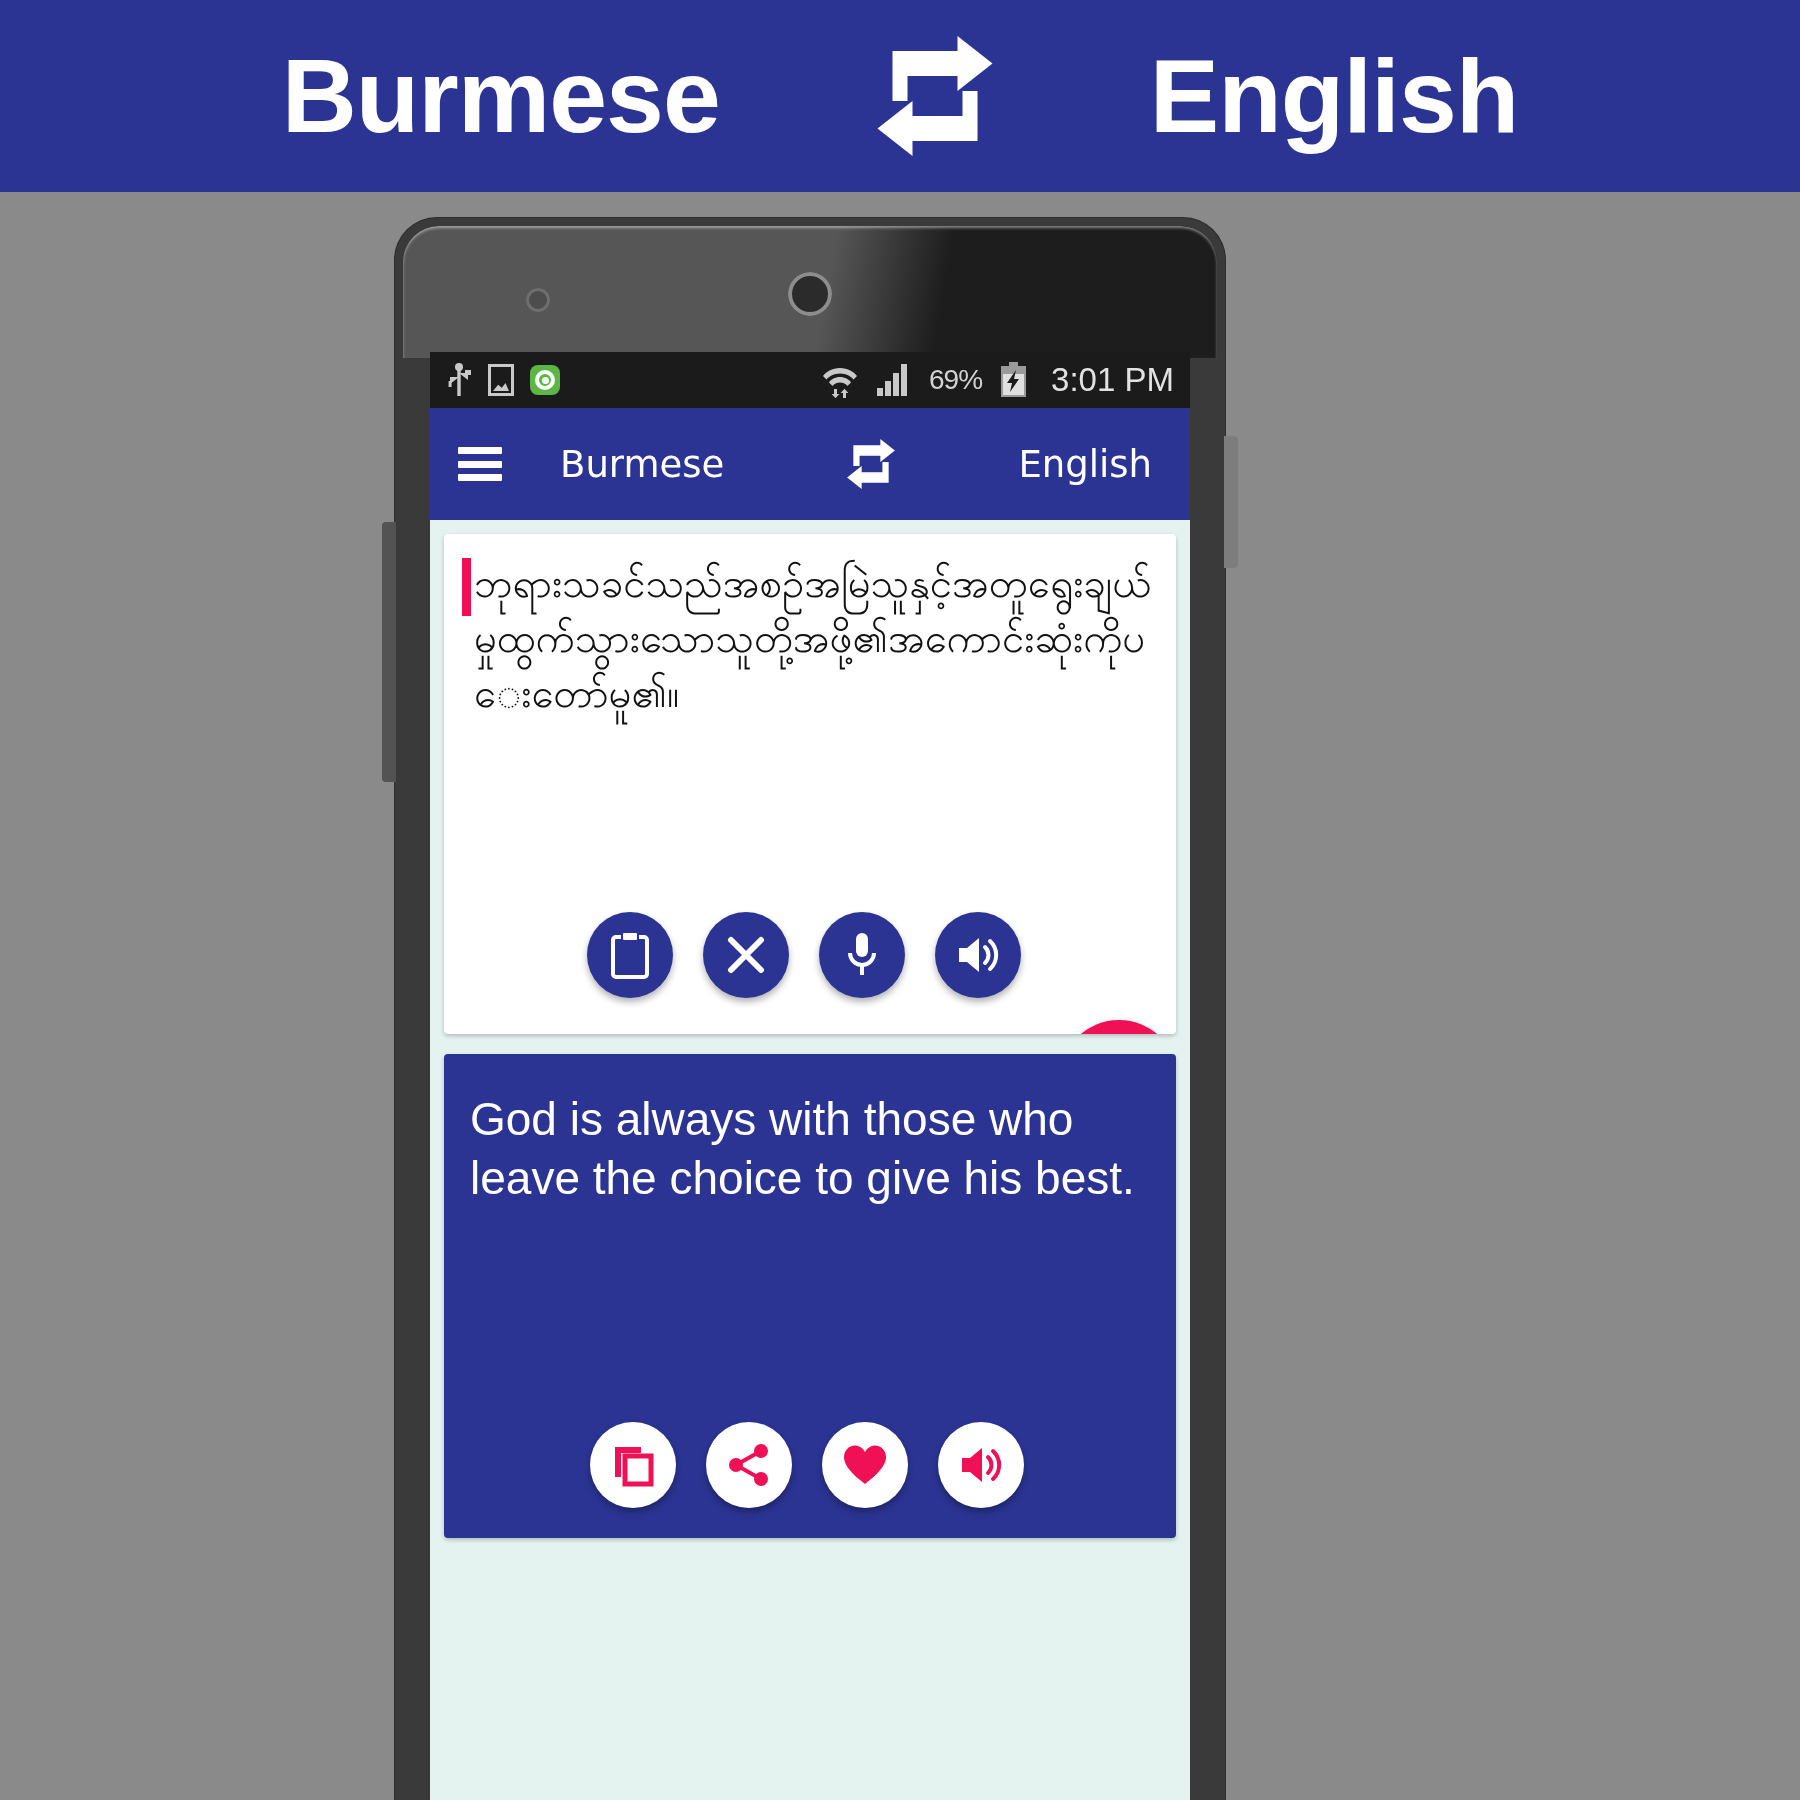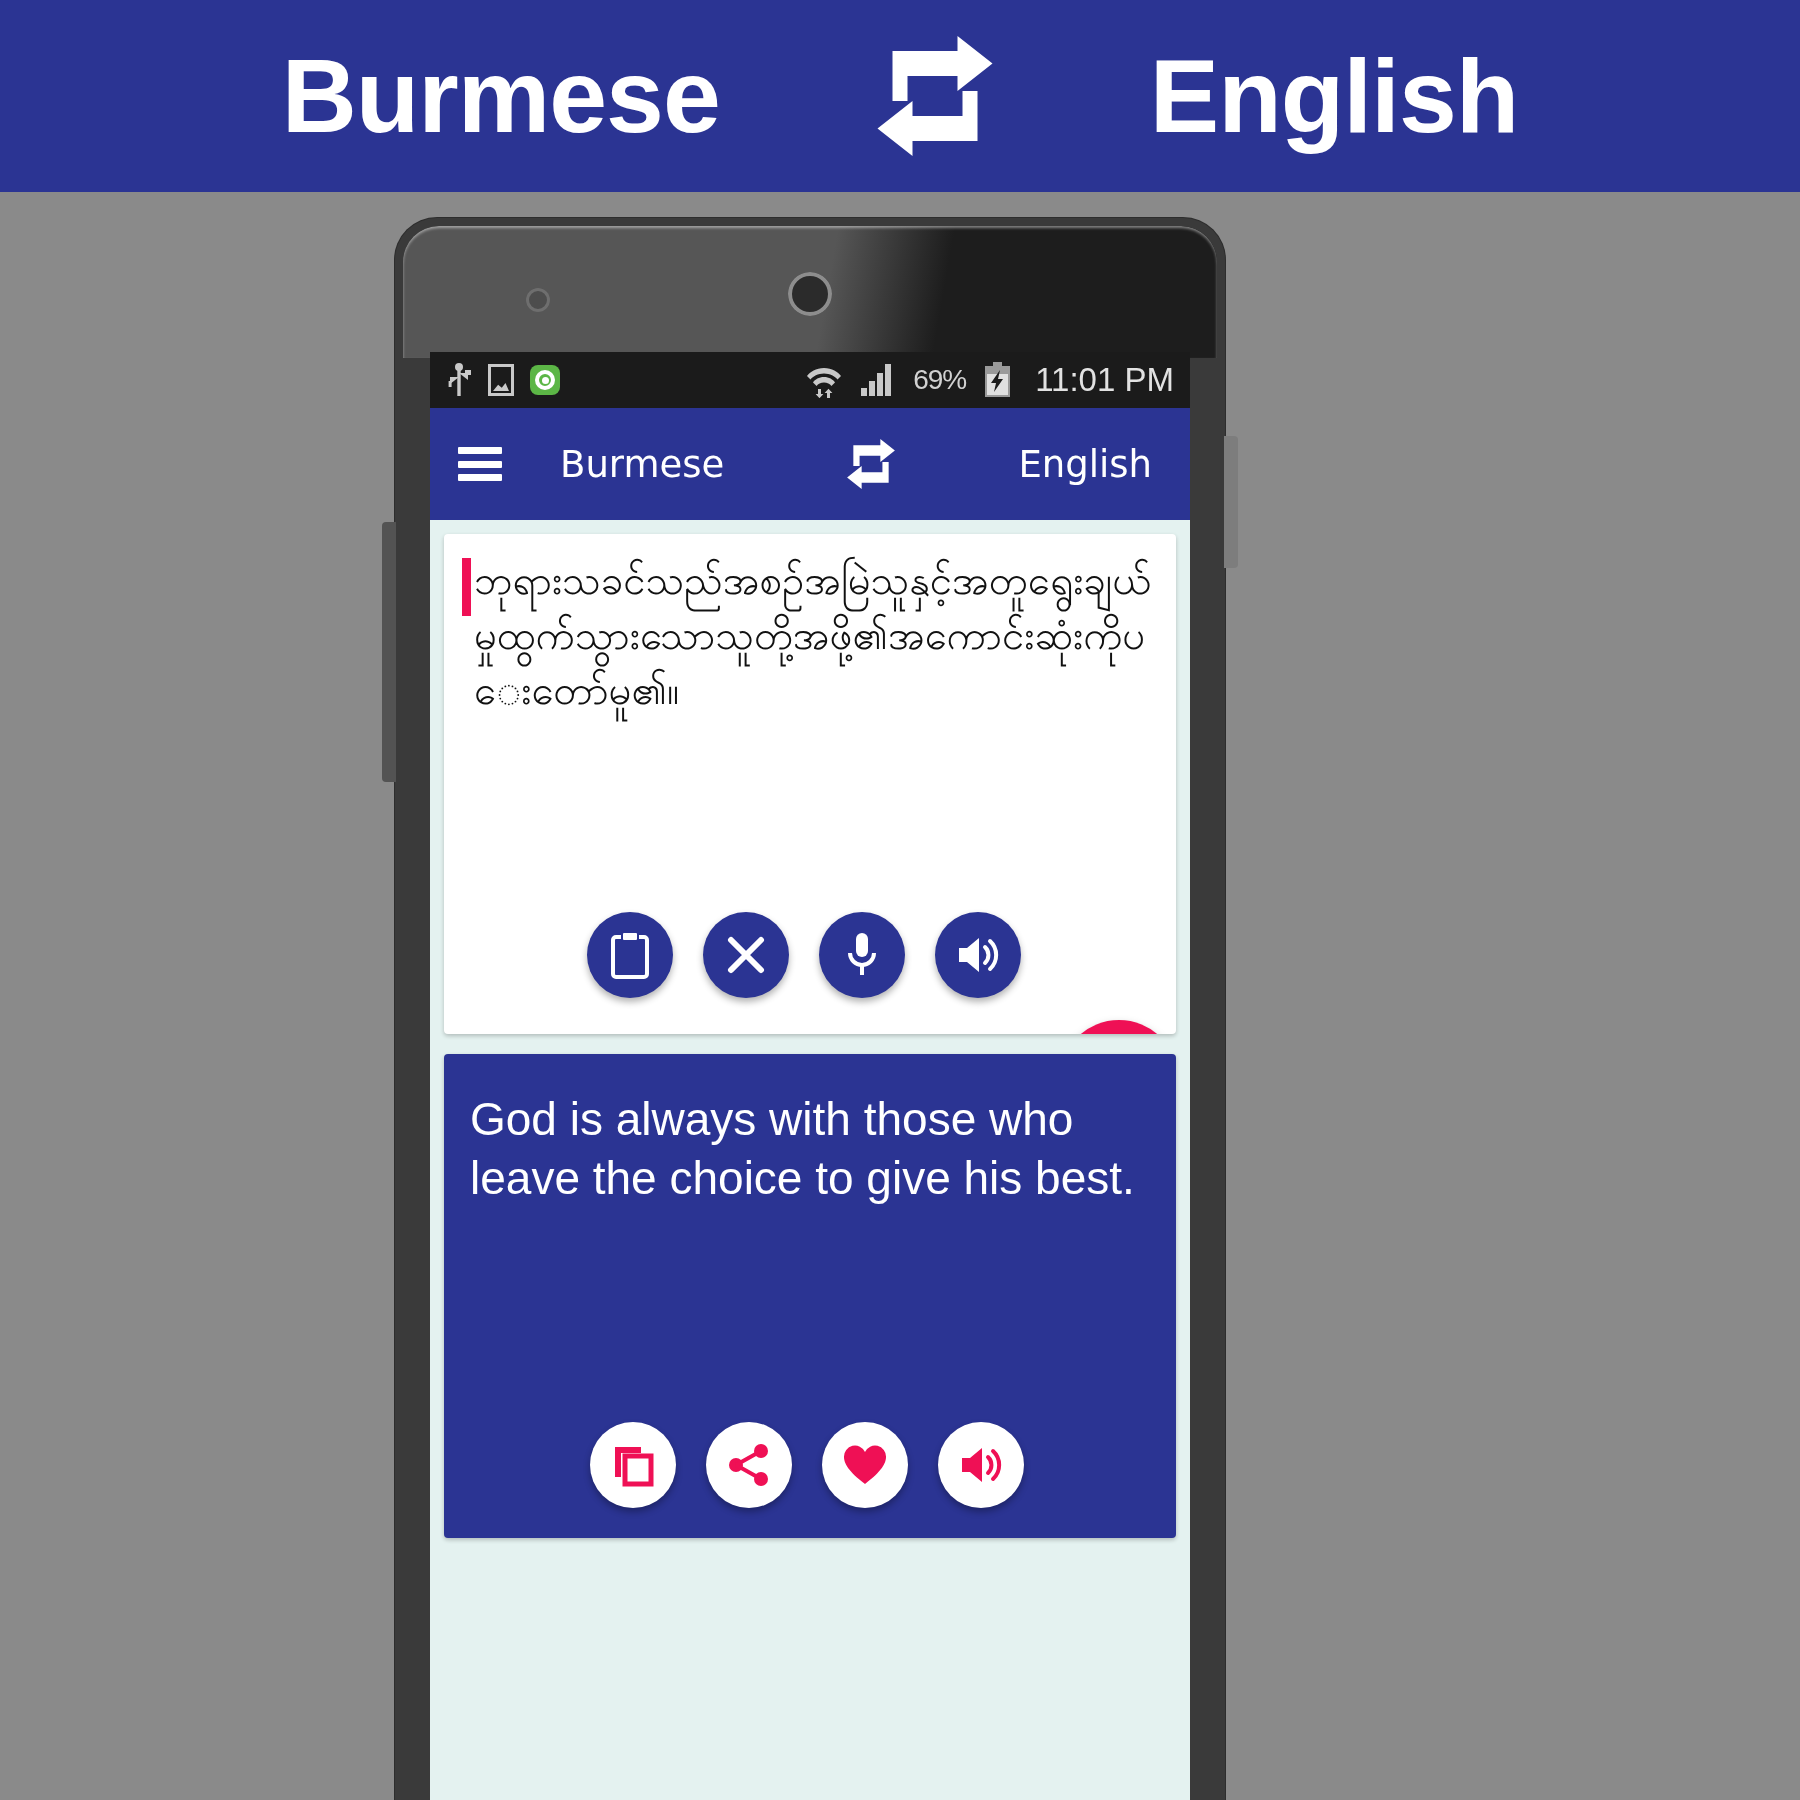"11:01 PM" div.sb-time { text: 11:01 -> 3:01 }
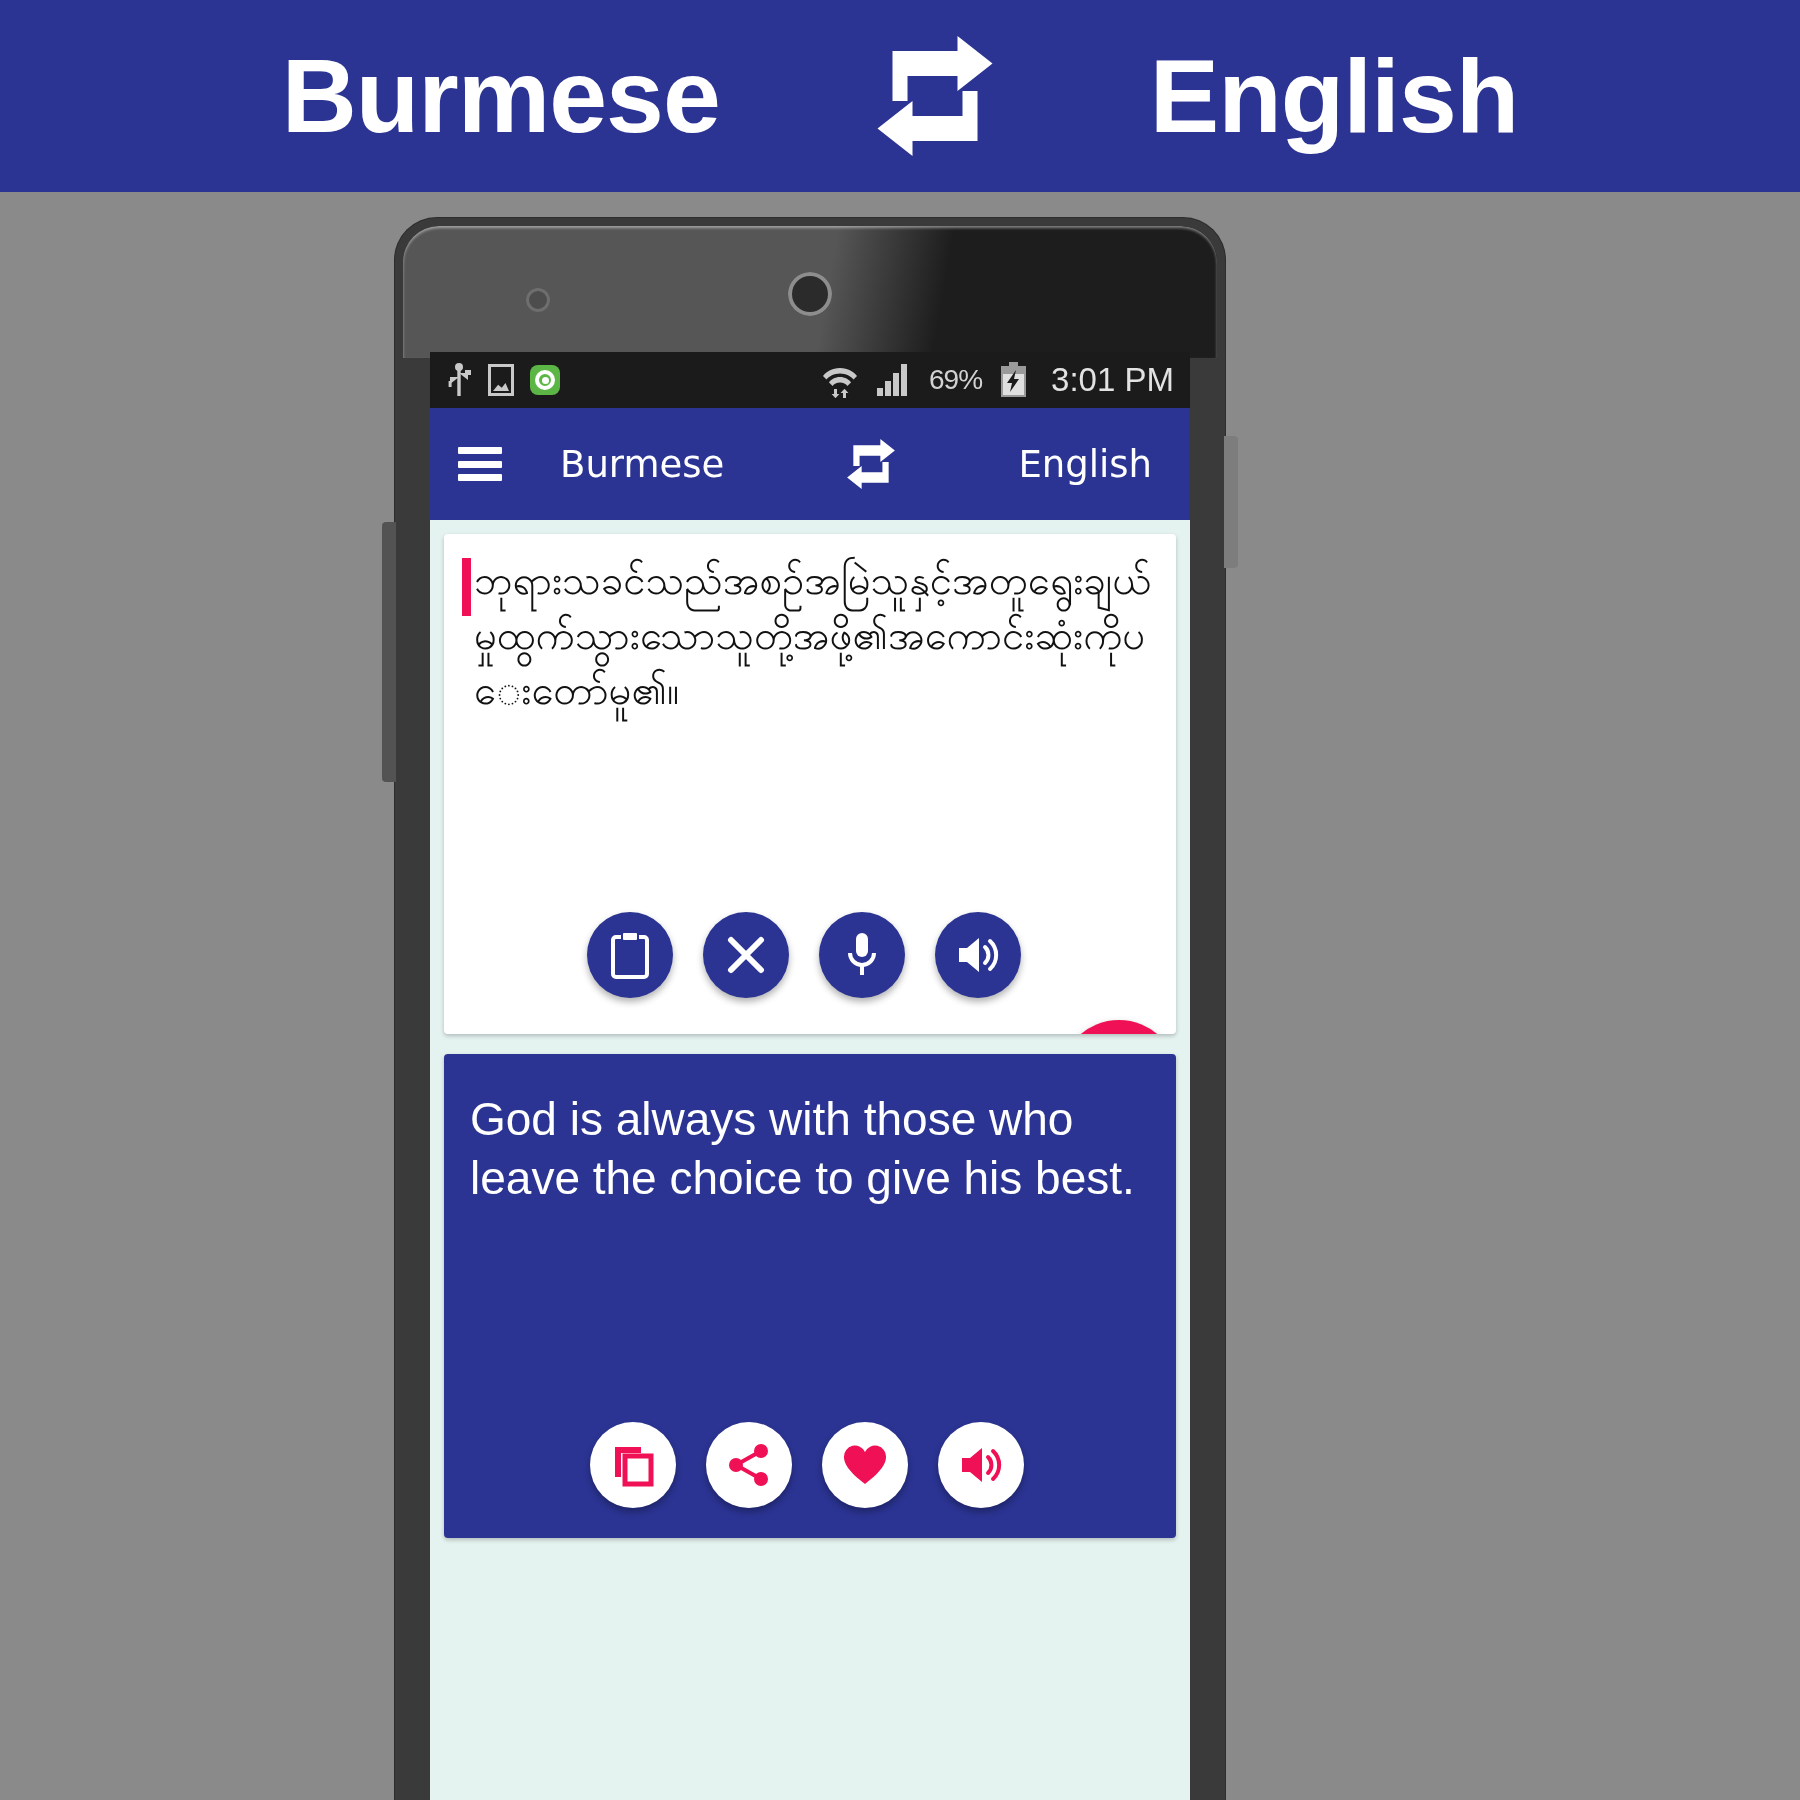"ဘုရားသခင်သည်အစဉ်အမြဲသူနှင့်အတူရွေးချယ်မှ" .burmese-text { font-family: Liberation Mono, monospace -> Liberation Serif, serif }
